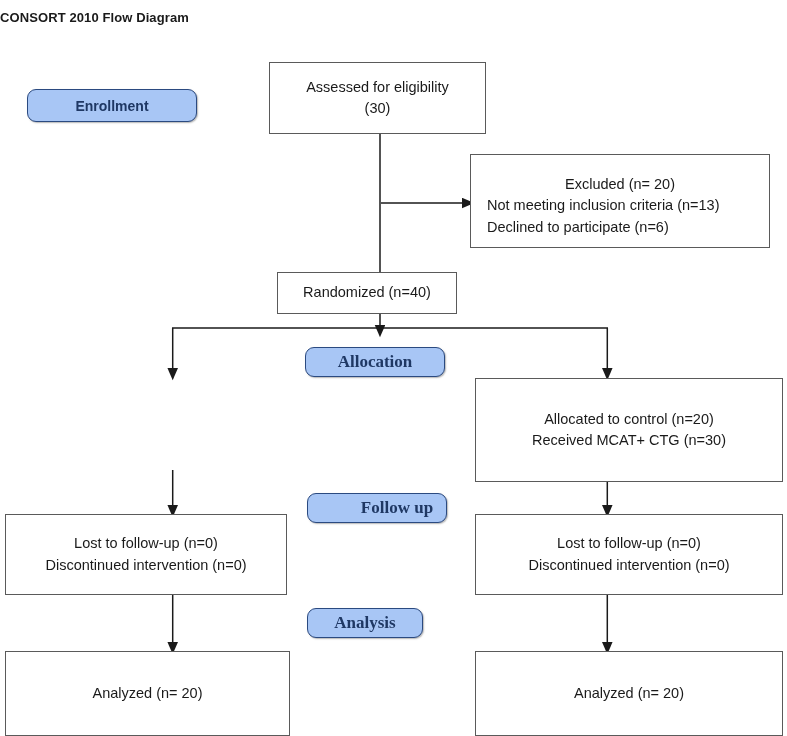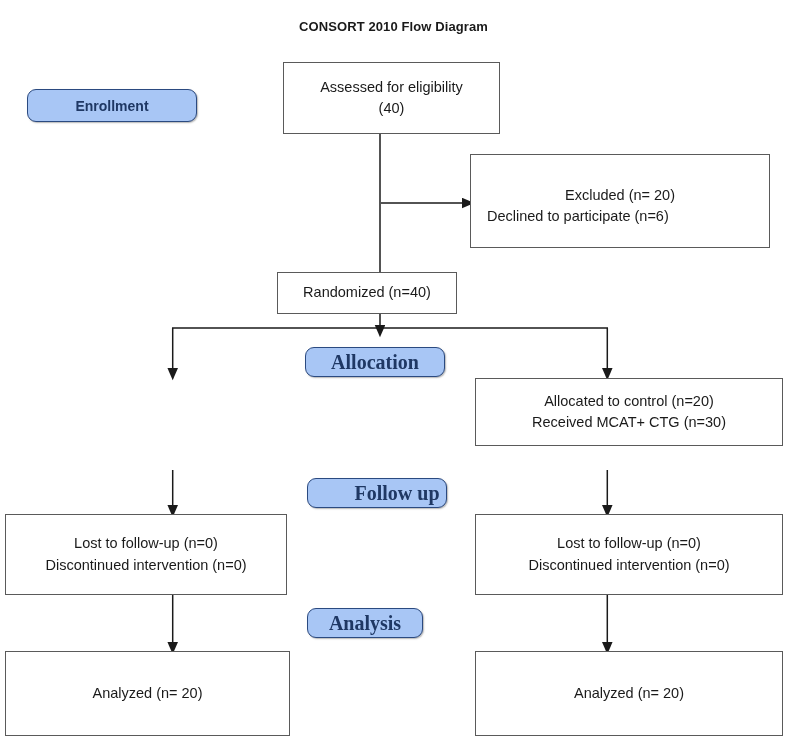"CONSORT 2010 Flow Diagram" .title { text-align: center -> left; top: 19px -> 10px }
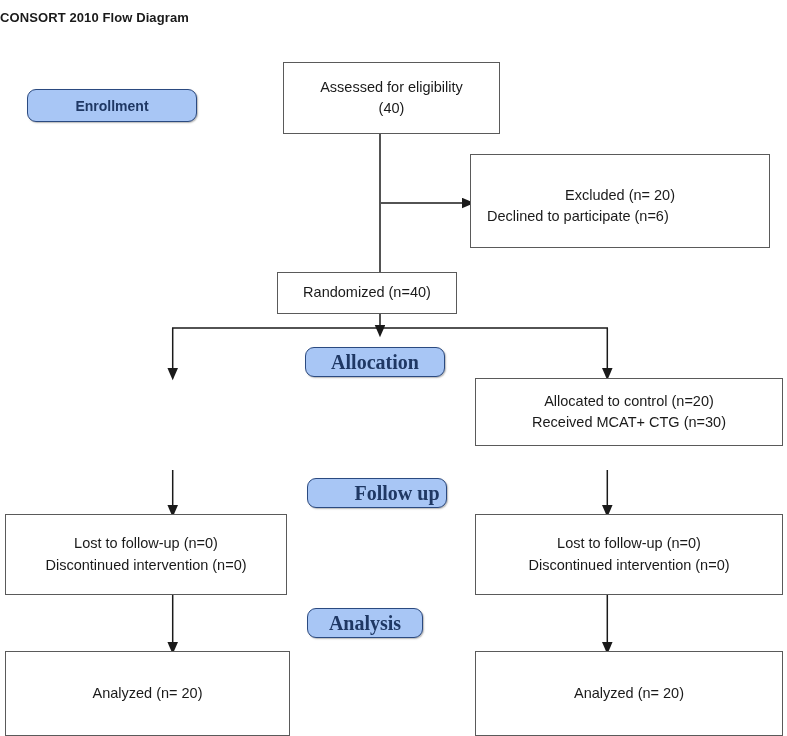"Assessed for eligibility" div.node { left: 283px -> 269px }
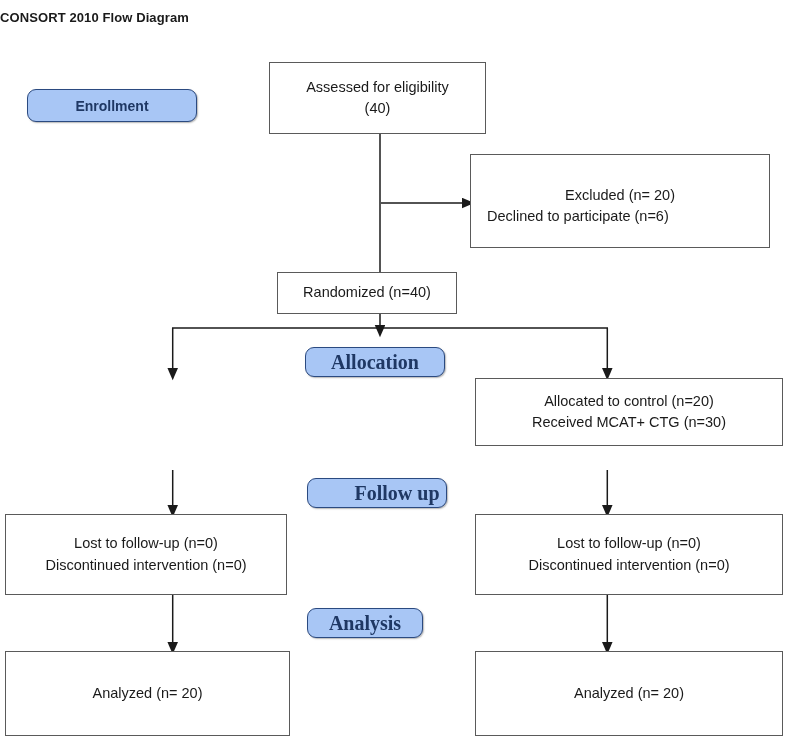"(40)" span.ln { text: 40 -> 30 }
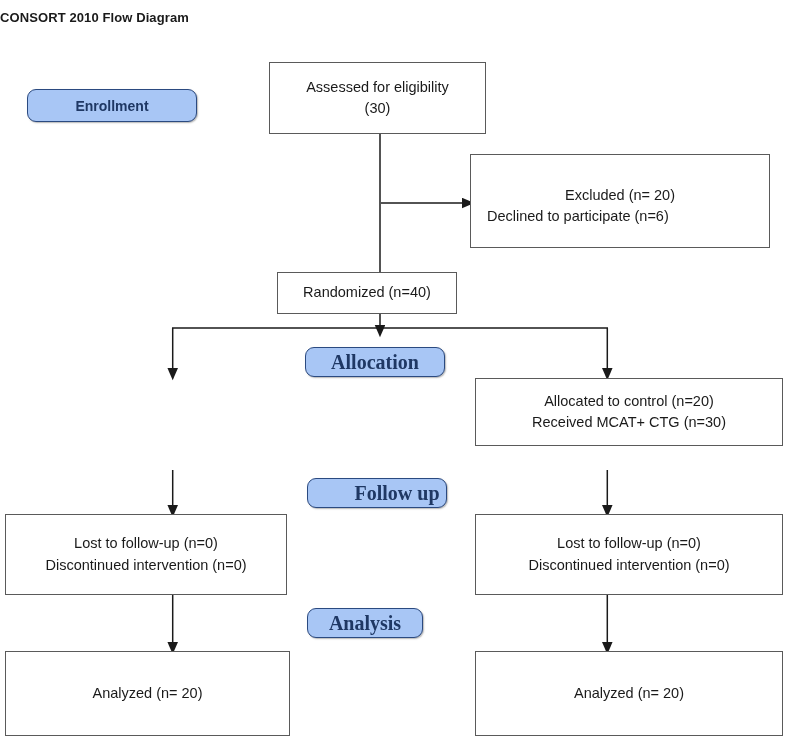"Not meeting inclusion criteria (n=13)" span.ln { html: none -> <span>Not meeting inclusion criteria (n=13)</span> }
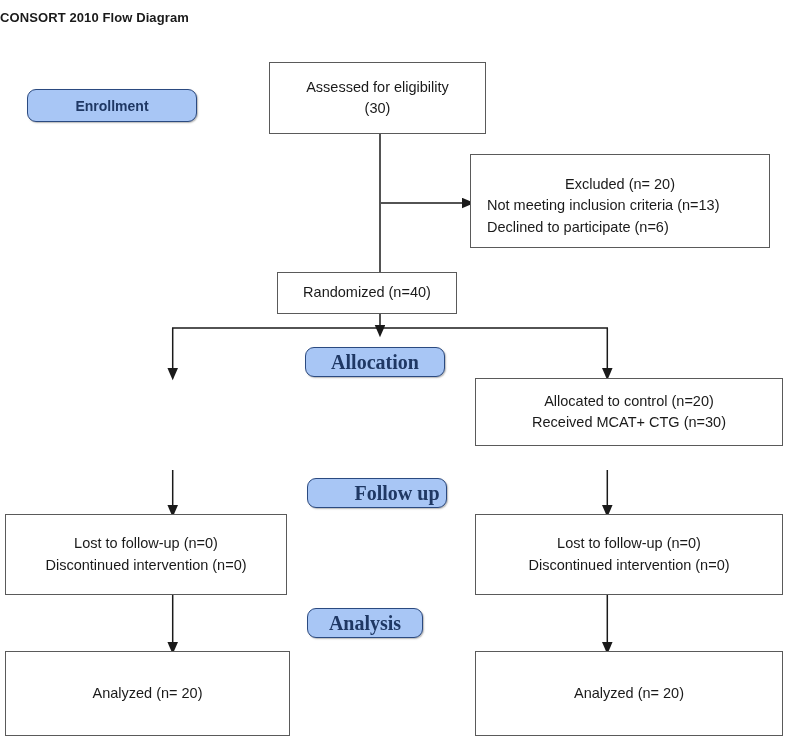"Allocation" .stage.serif { font-size: 20px -> 17px }
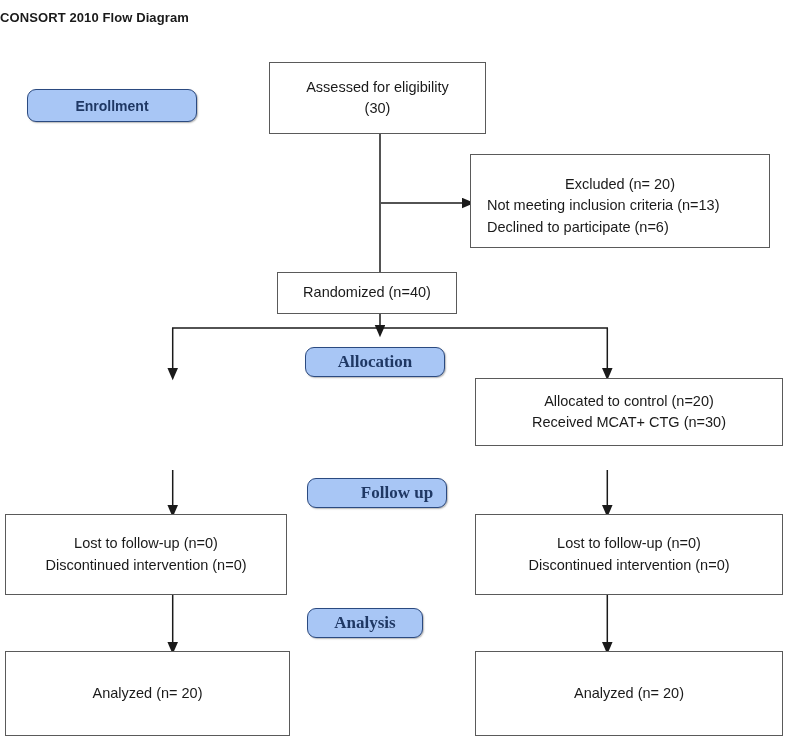"Allocated to control (n=20)" div.node { height: 68px -> 104px }
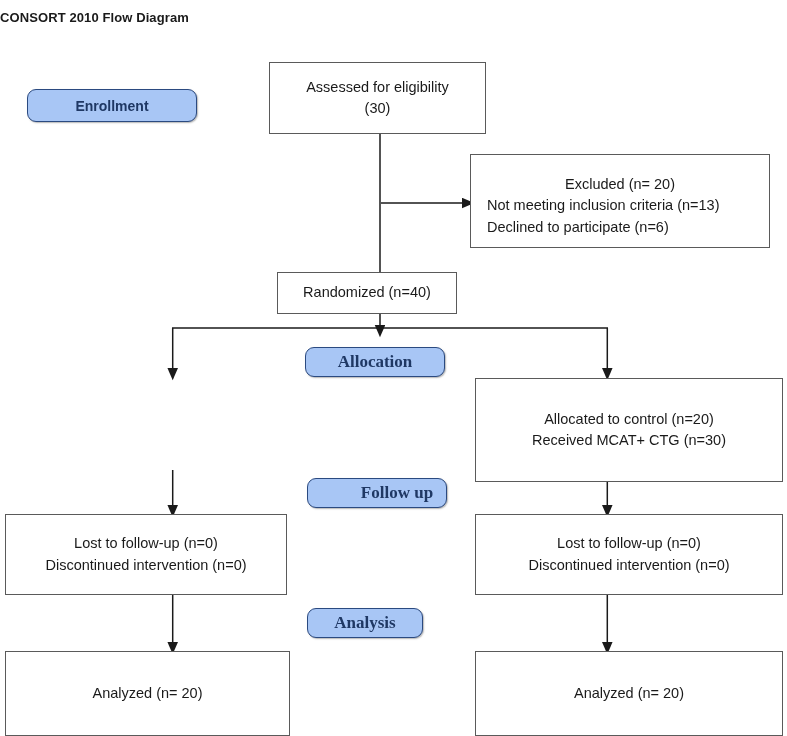"Follow up" div.stage { top: 478px -> 493px }
